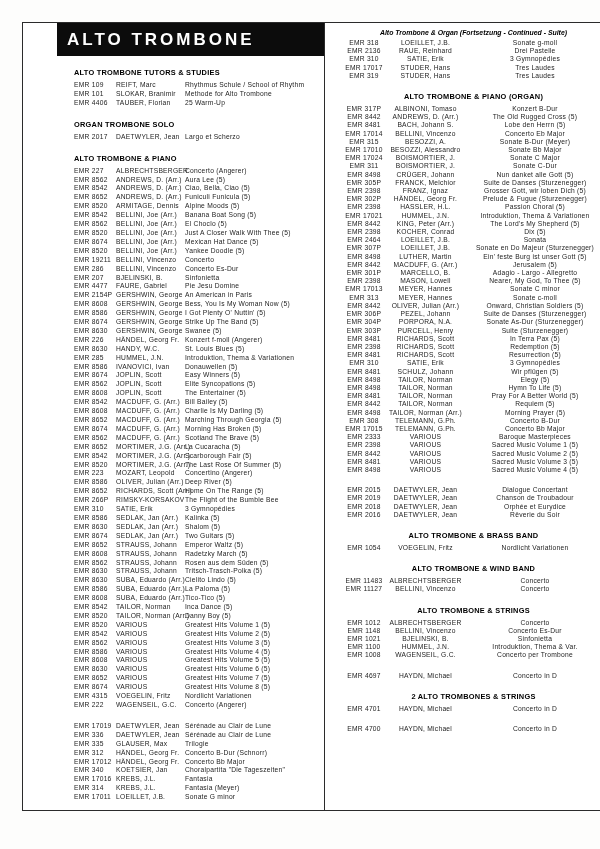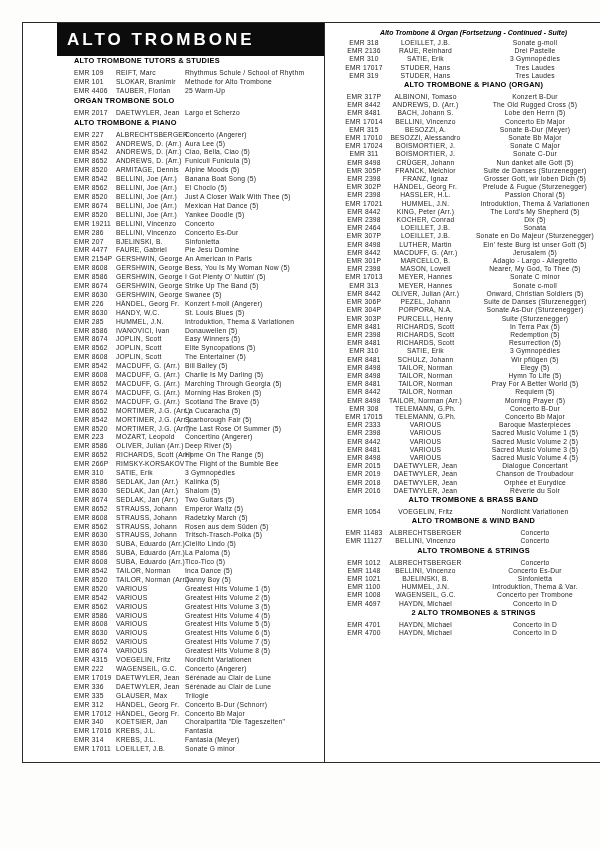"ALTO TROMBONE TUTORS & STUDIES" .section { margin-top: 0 -> 12px }
